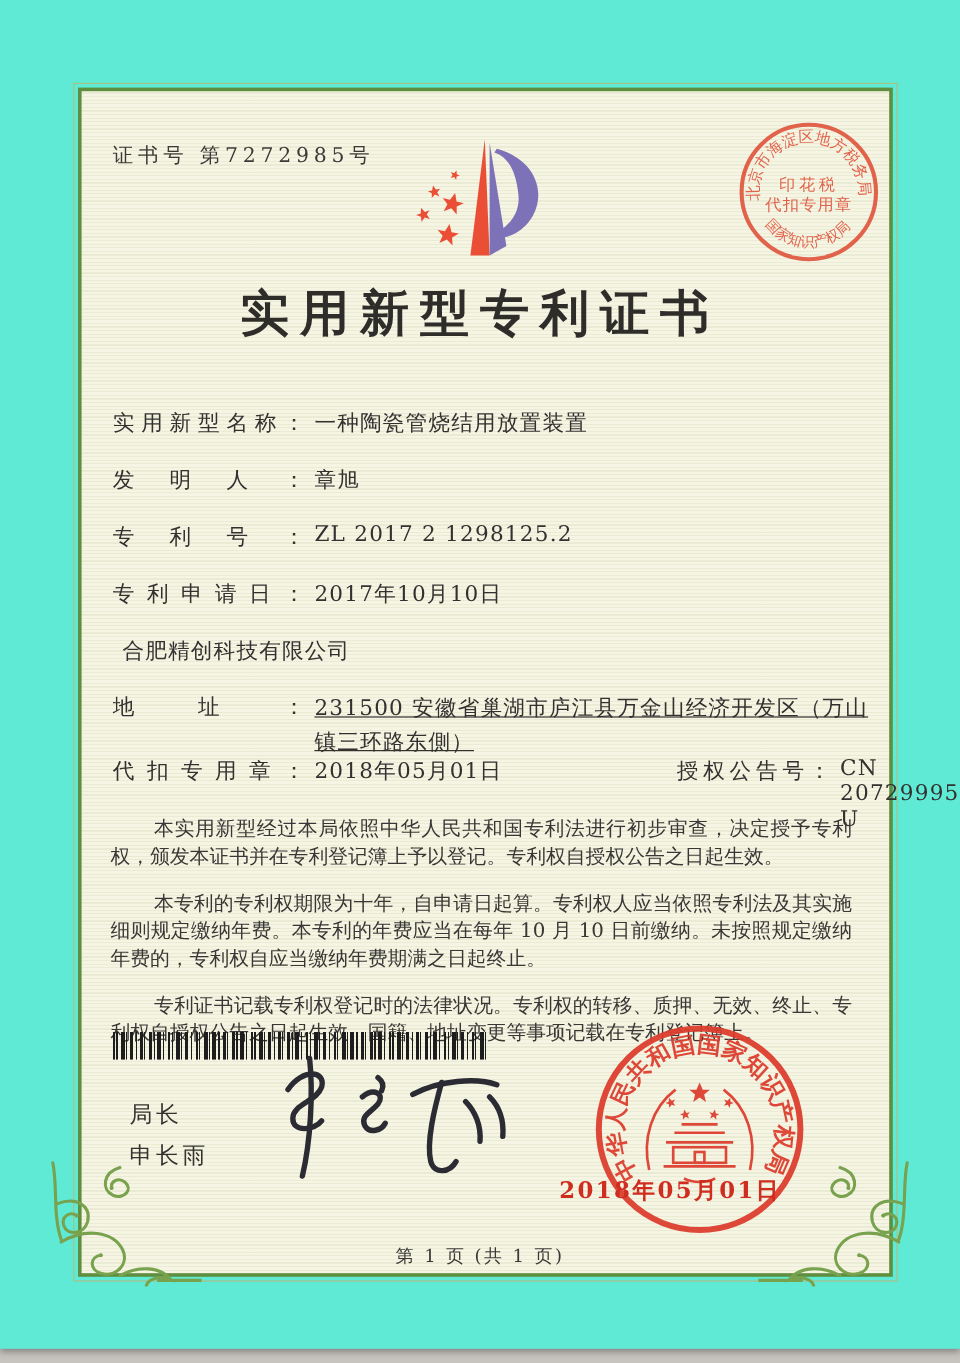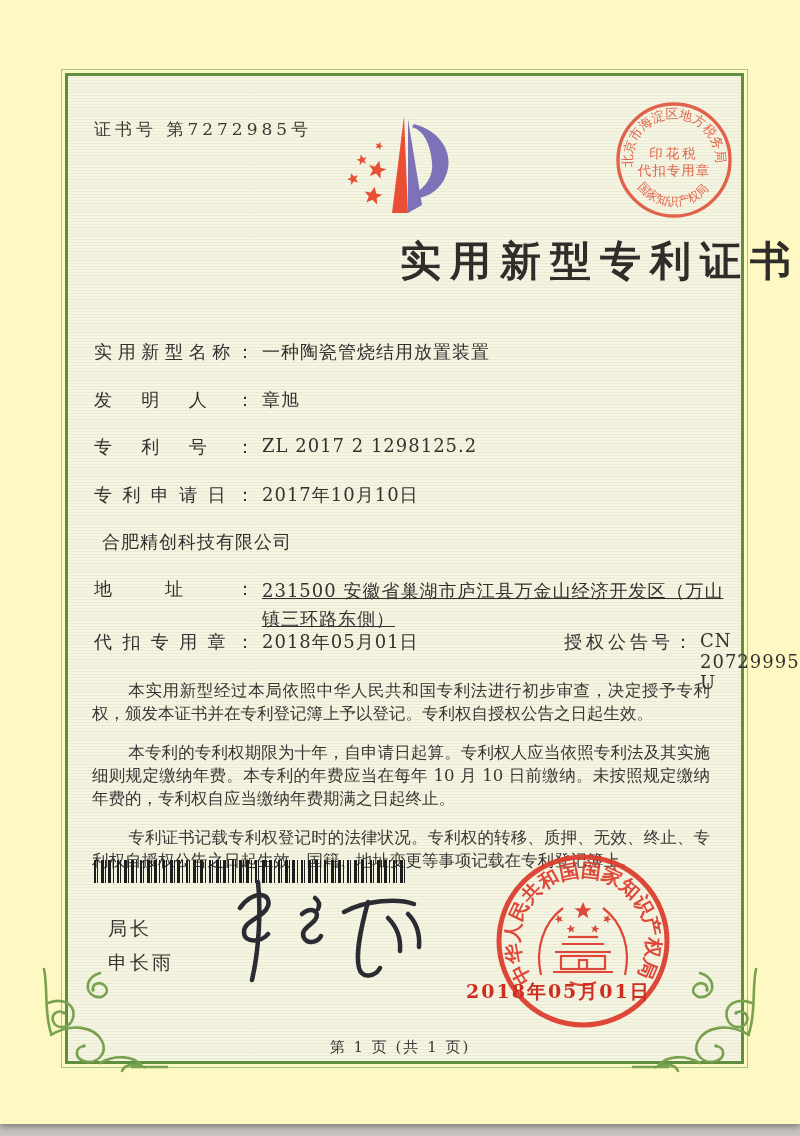"证书号 第7272985号" .paper { background: #fef9c3 -> #5eead4 }
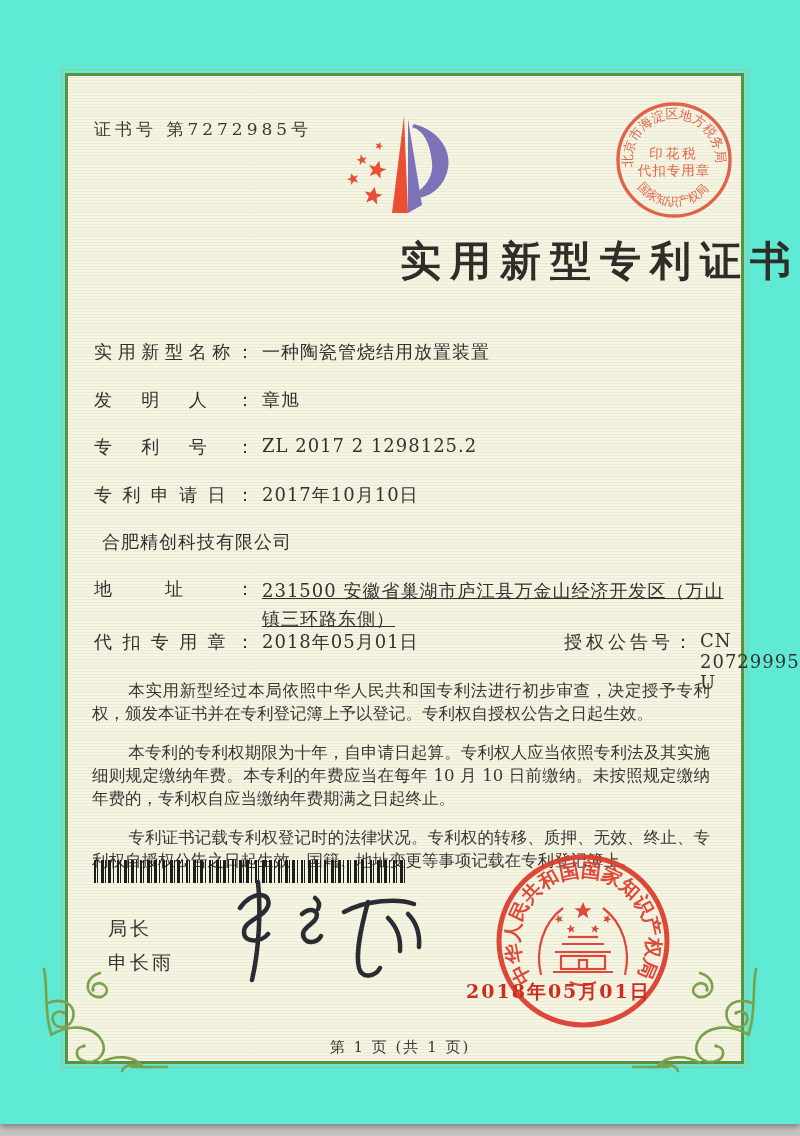"实用新型专利证书" .title { text-align: right -> center }
